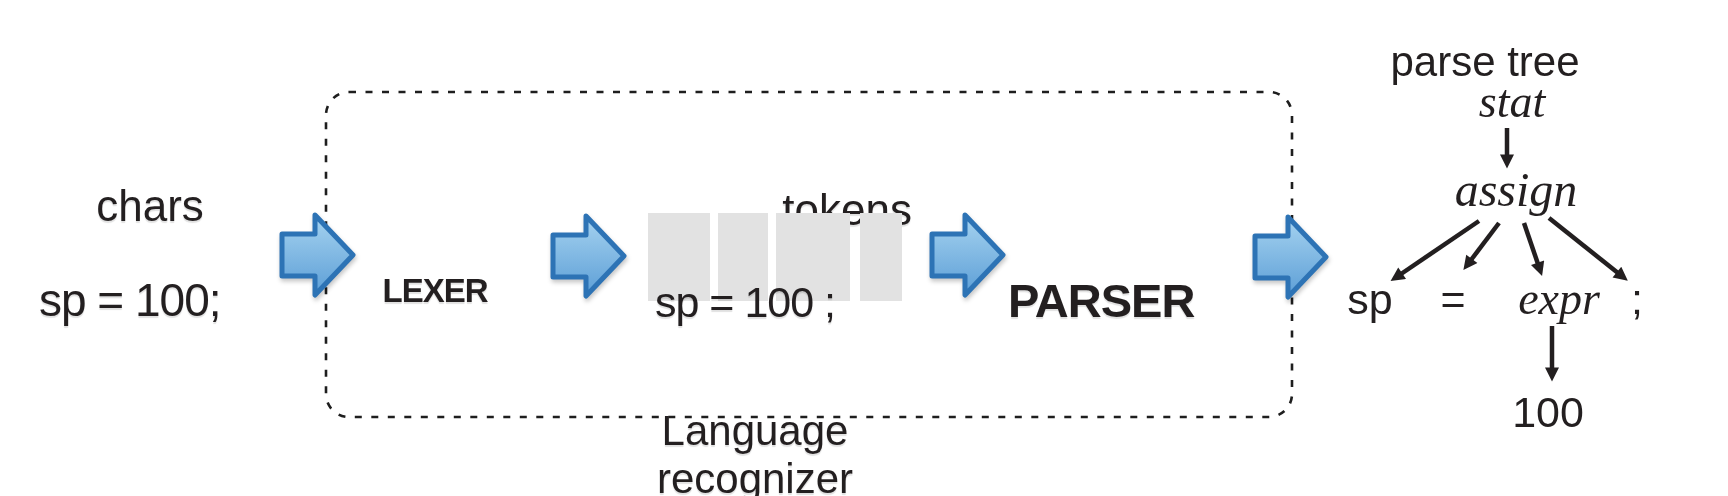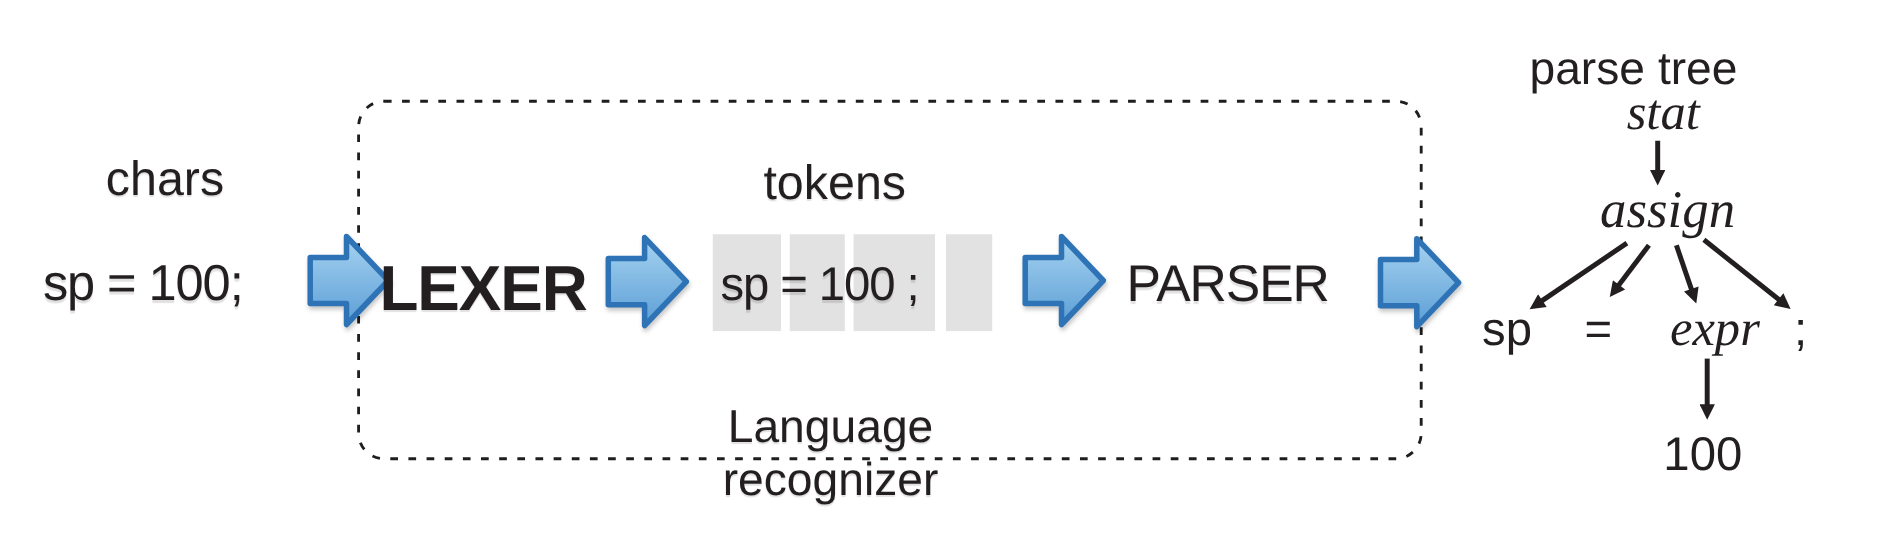"chars" .shadowed { margin-top: none -> 43px }
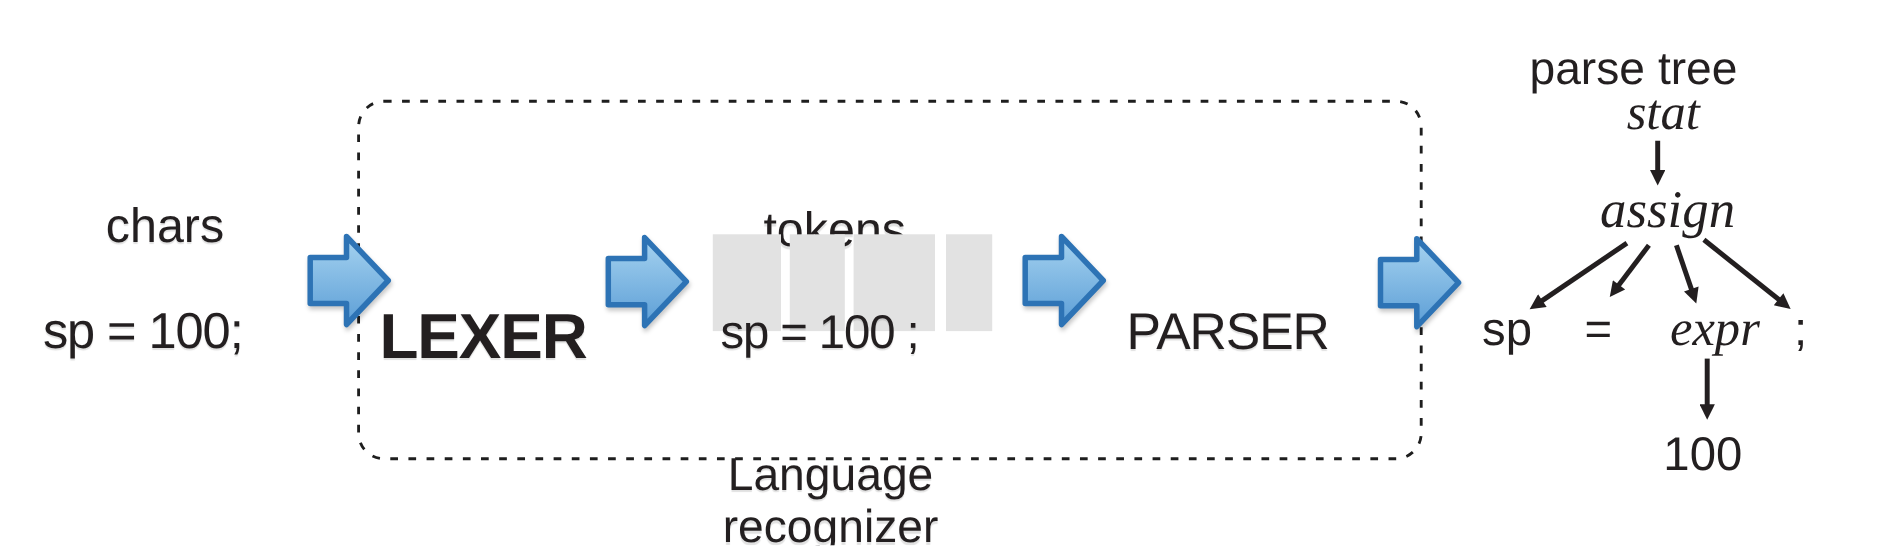"tokens" .tokens-label { left: 694px -> 712px; text-align: left -> right }
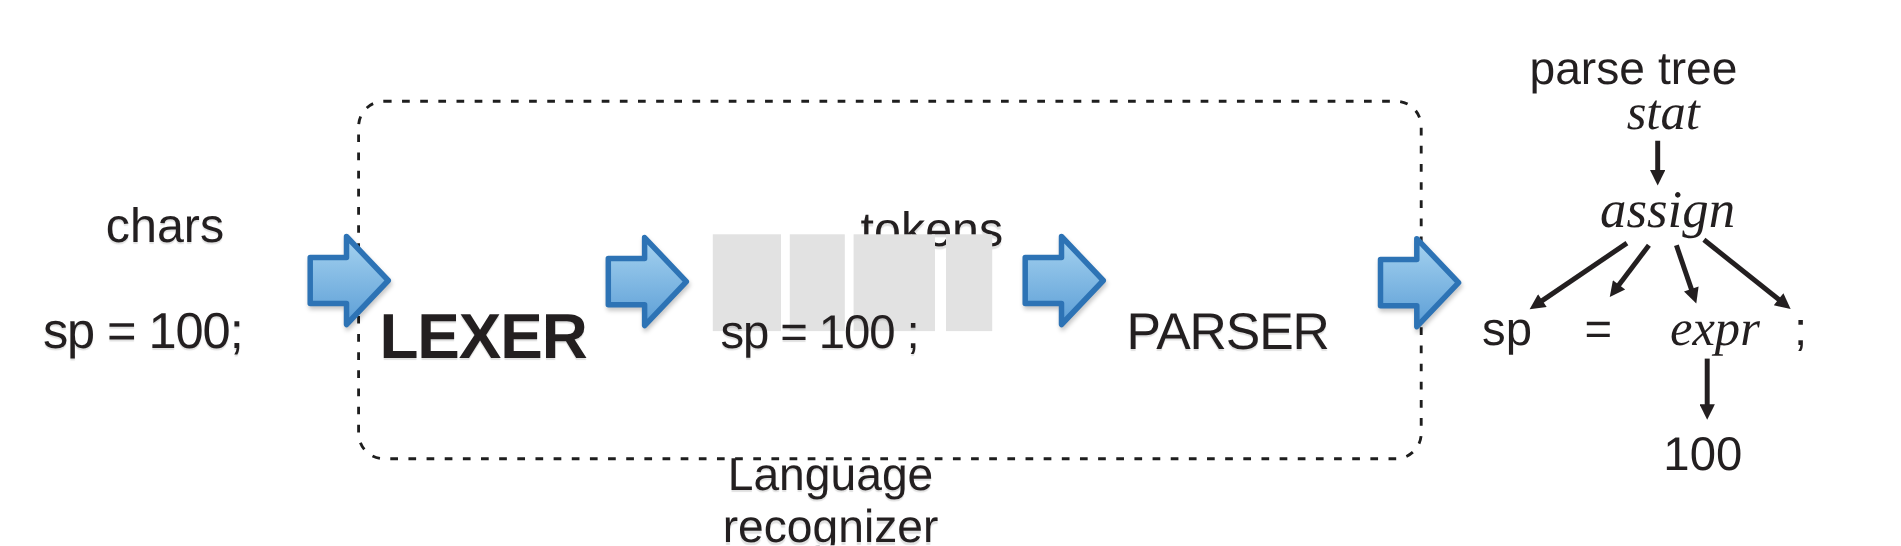"LEXER" .lexer-label { font-size: 58px -> 33px }
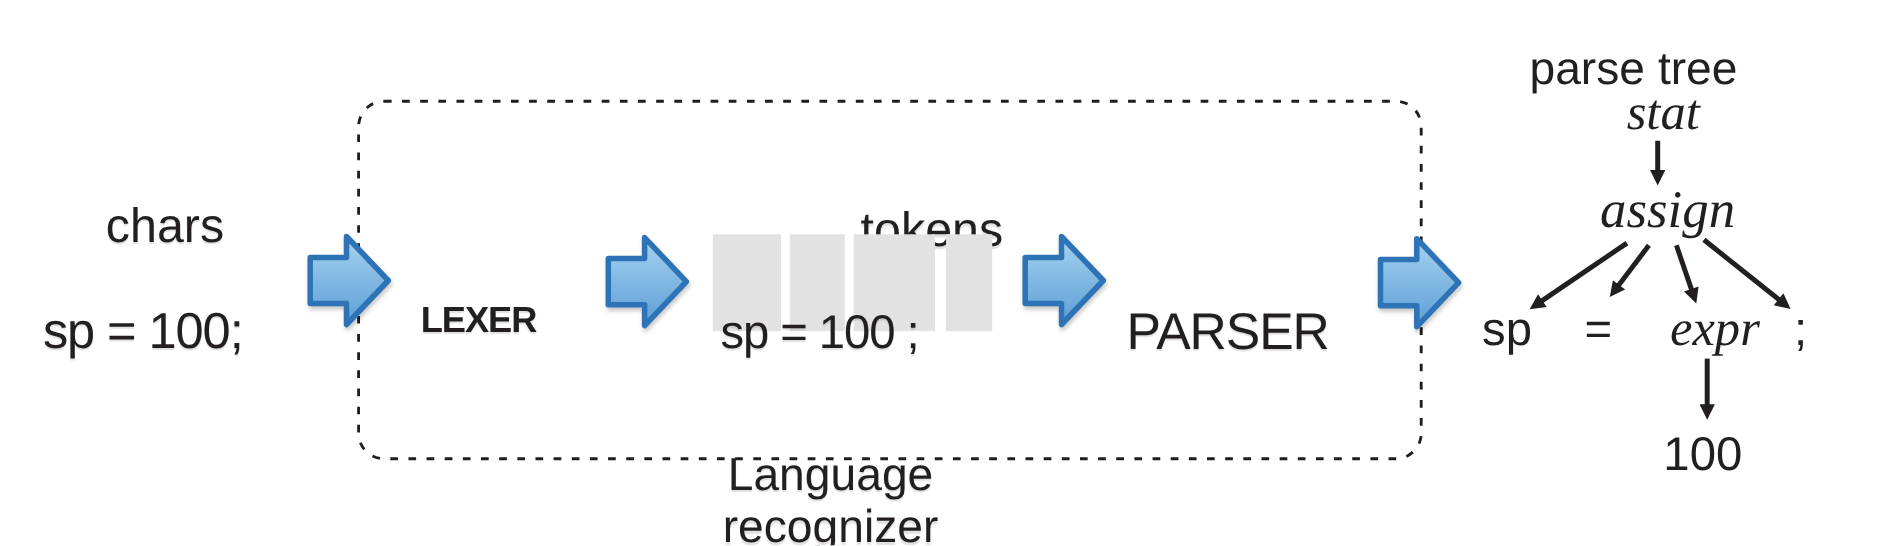"PARSER" .parser-label { font-weight: normal -> bold; text-align: right -> left }
